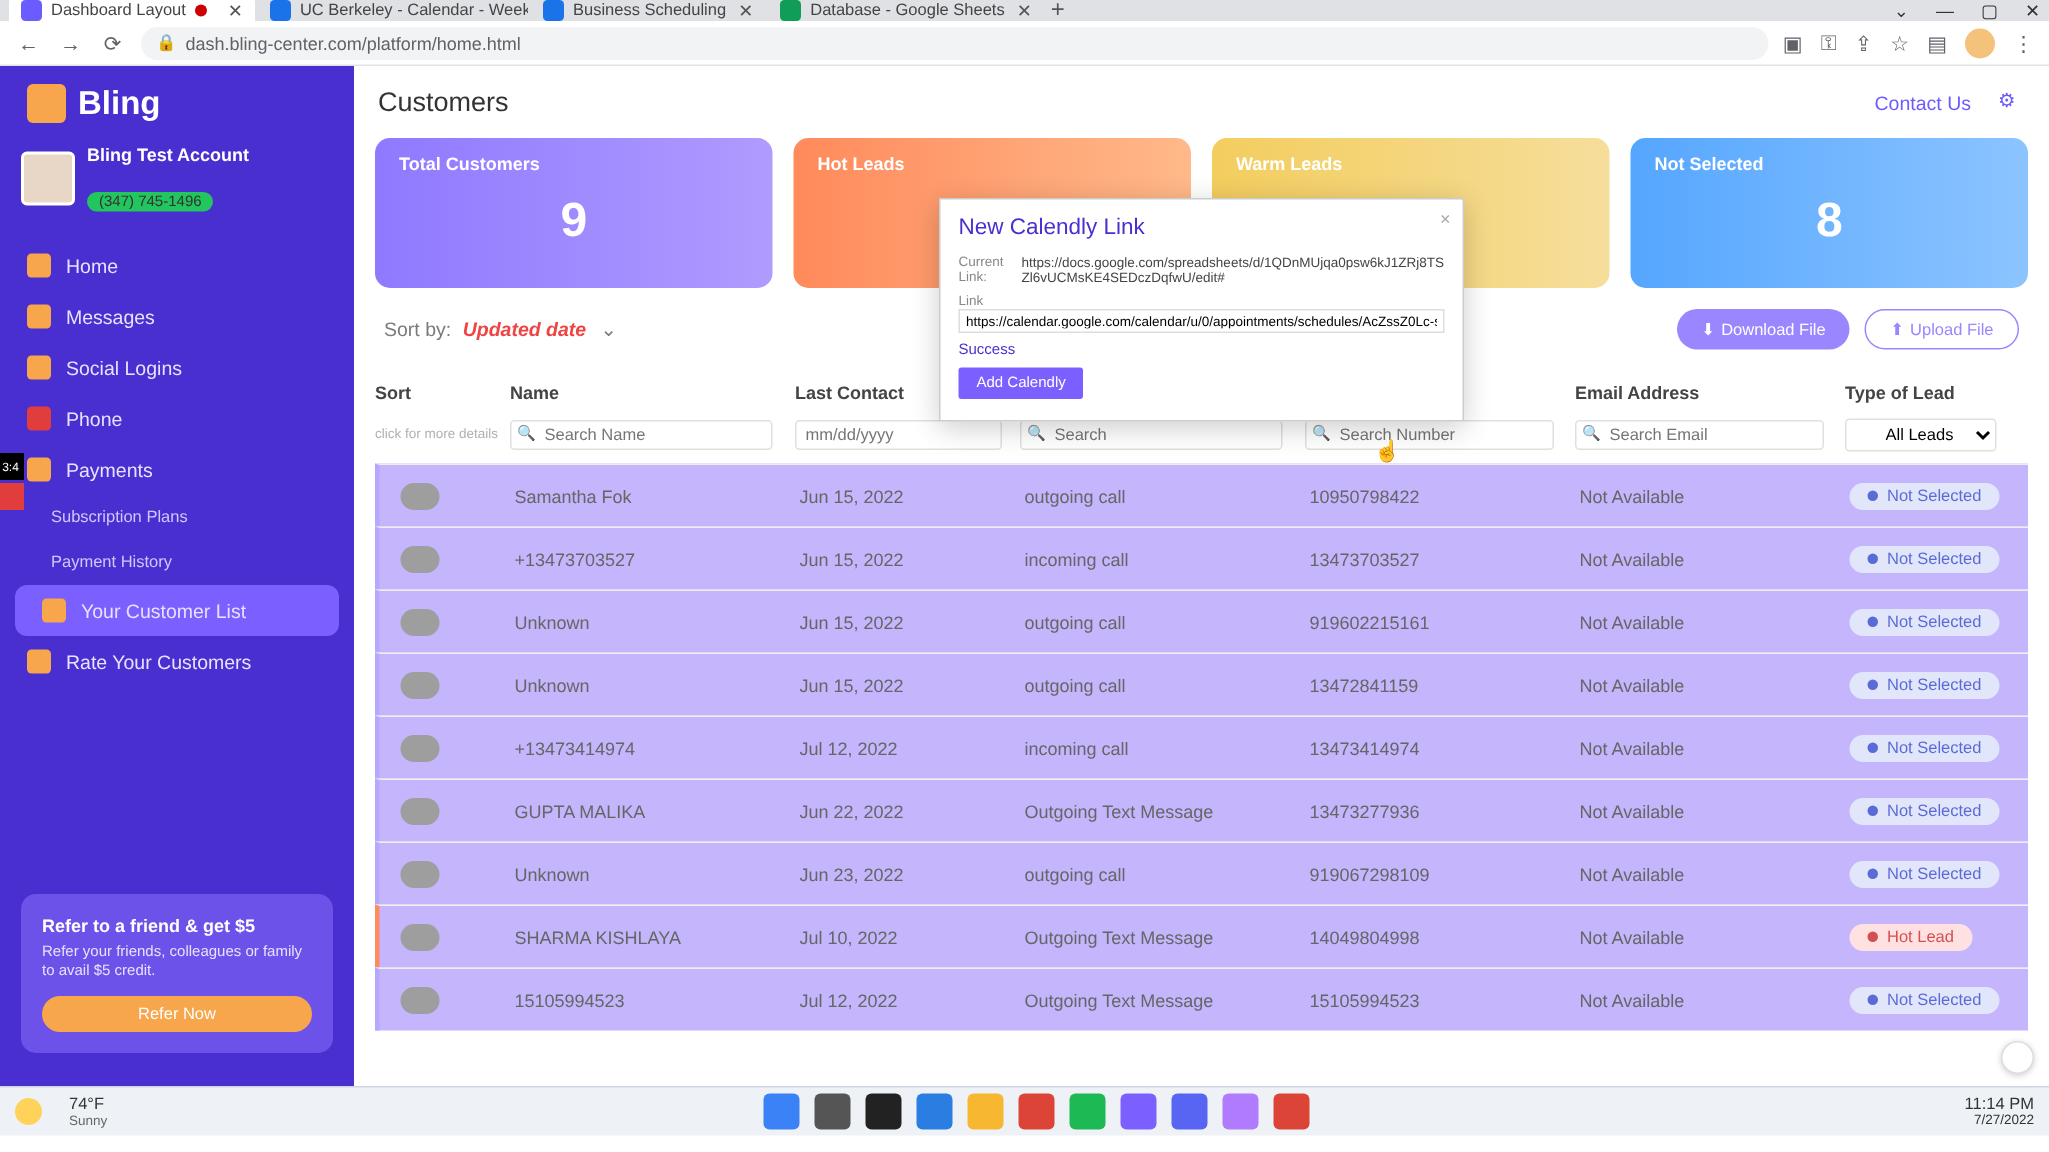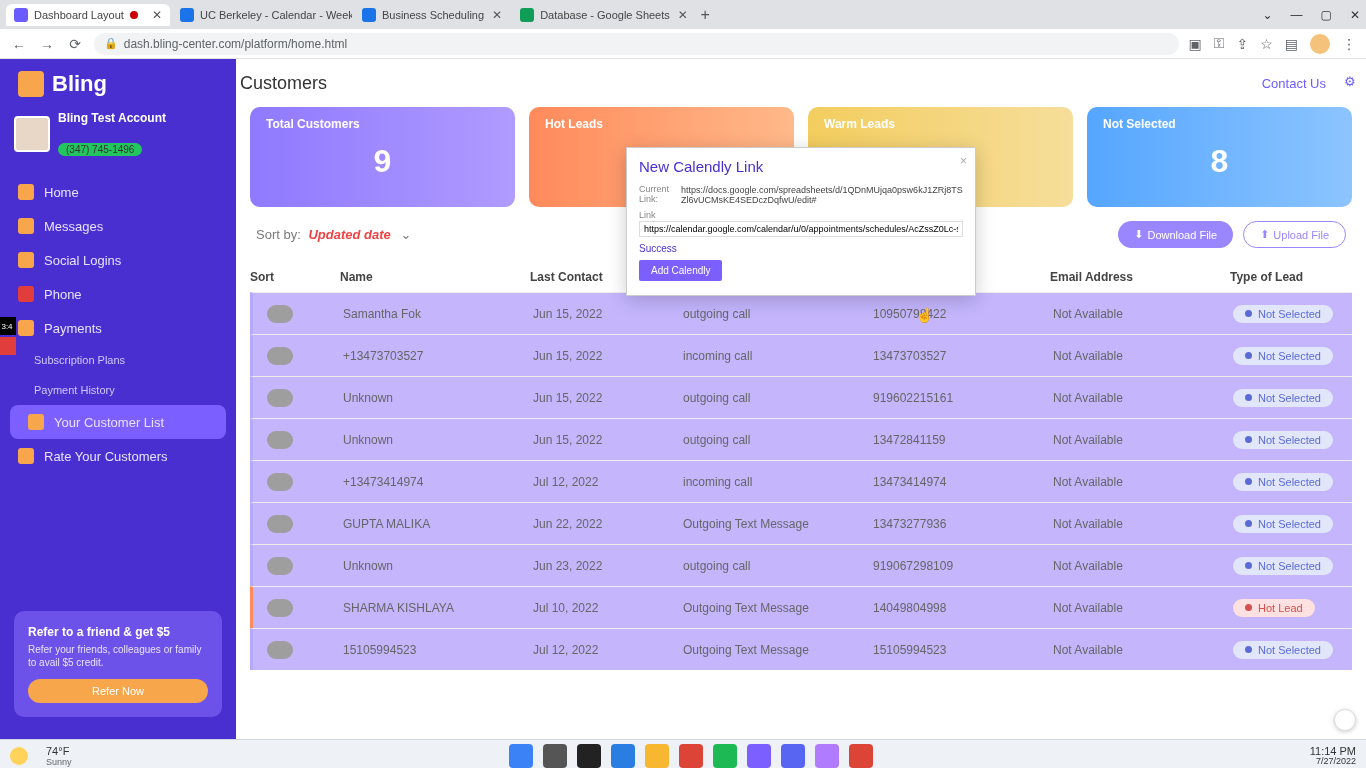"Dashboard Layout" .chrome-top { height: 29px -> 14px }
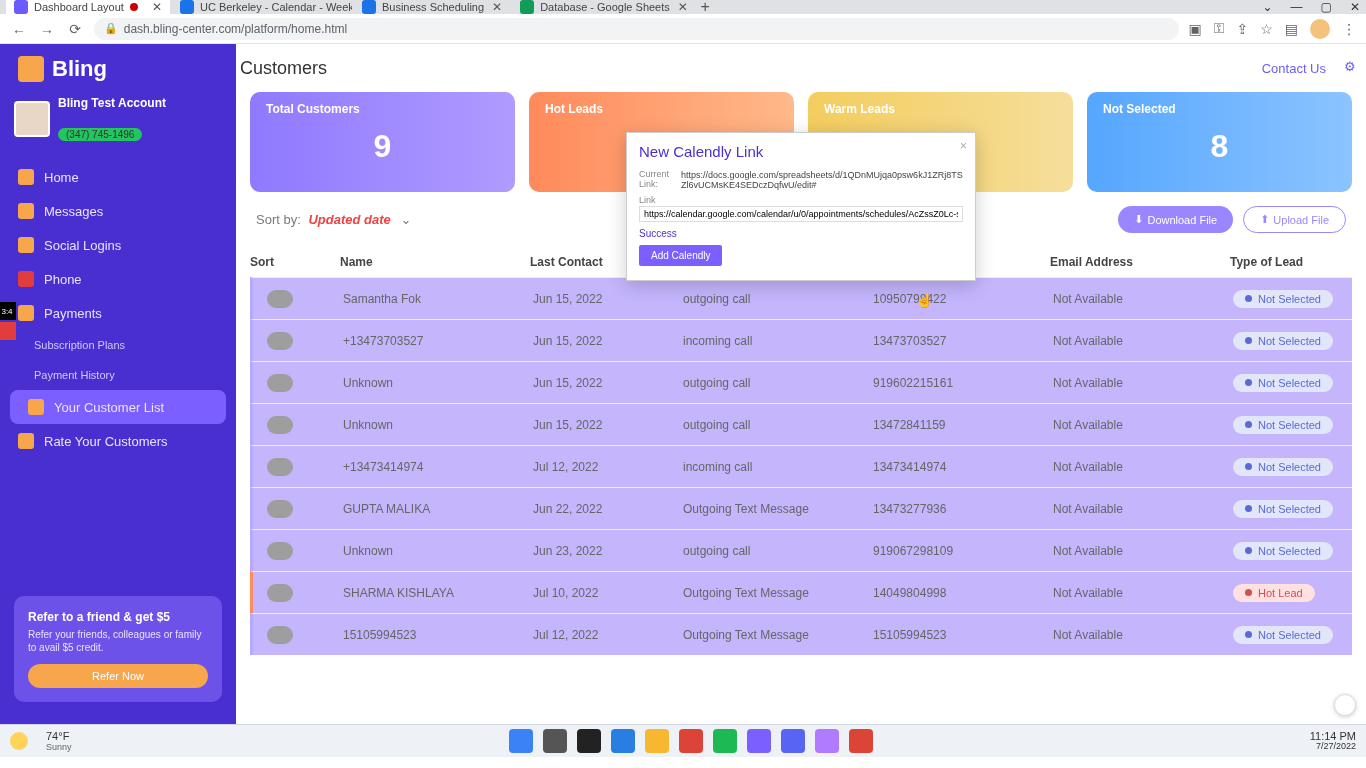"Customers" .topbar { padding: 0 4px -> 0 16px }
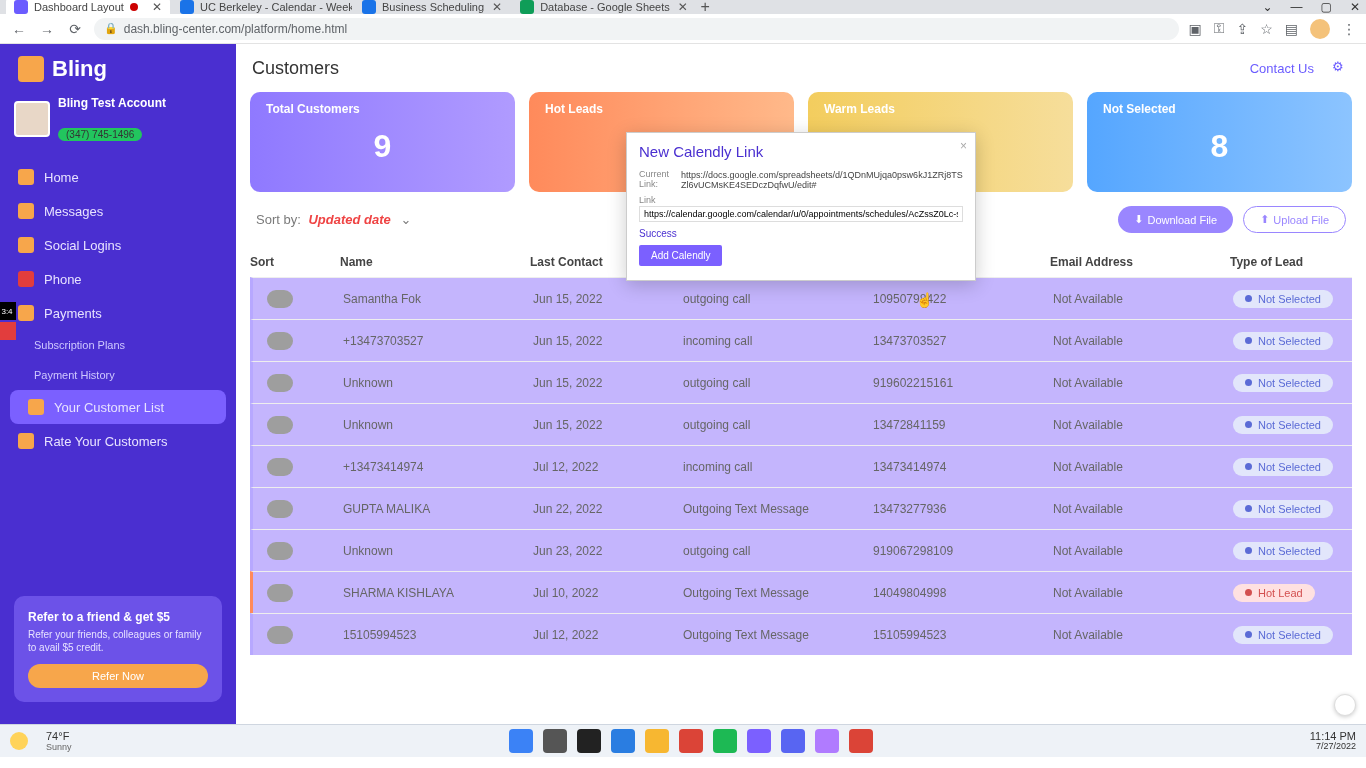"click for more details" div.filters { html: none -> <div> <div>click for more details</div> <div><input></div> <div><input></div> <div><input></div> <div><input></div> <div><input></div> <div><select><option>All Leads</option></select></div> </div> }
